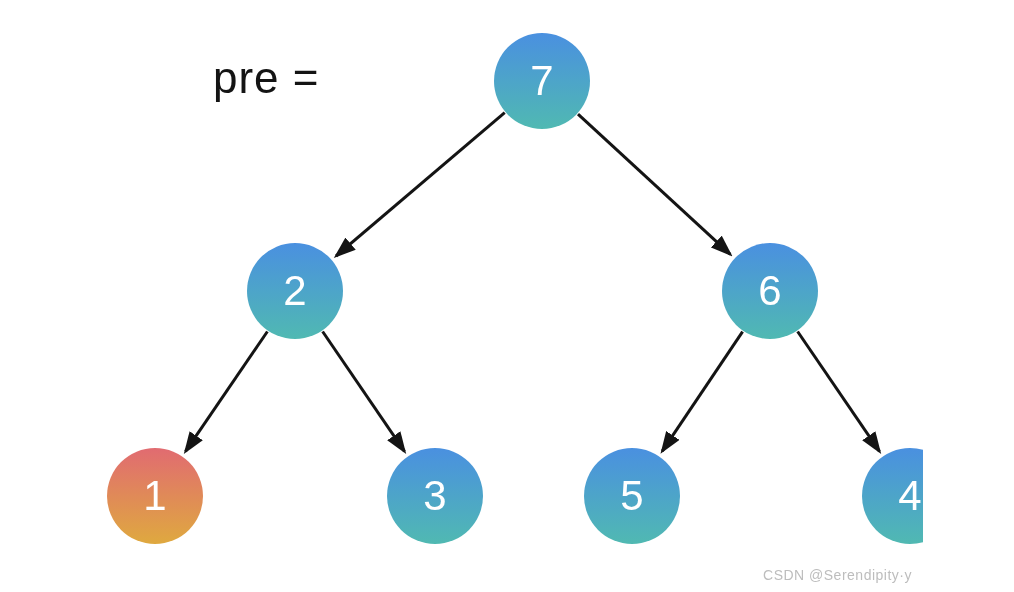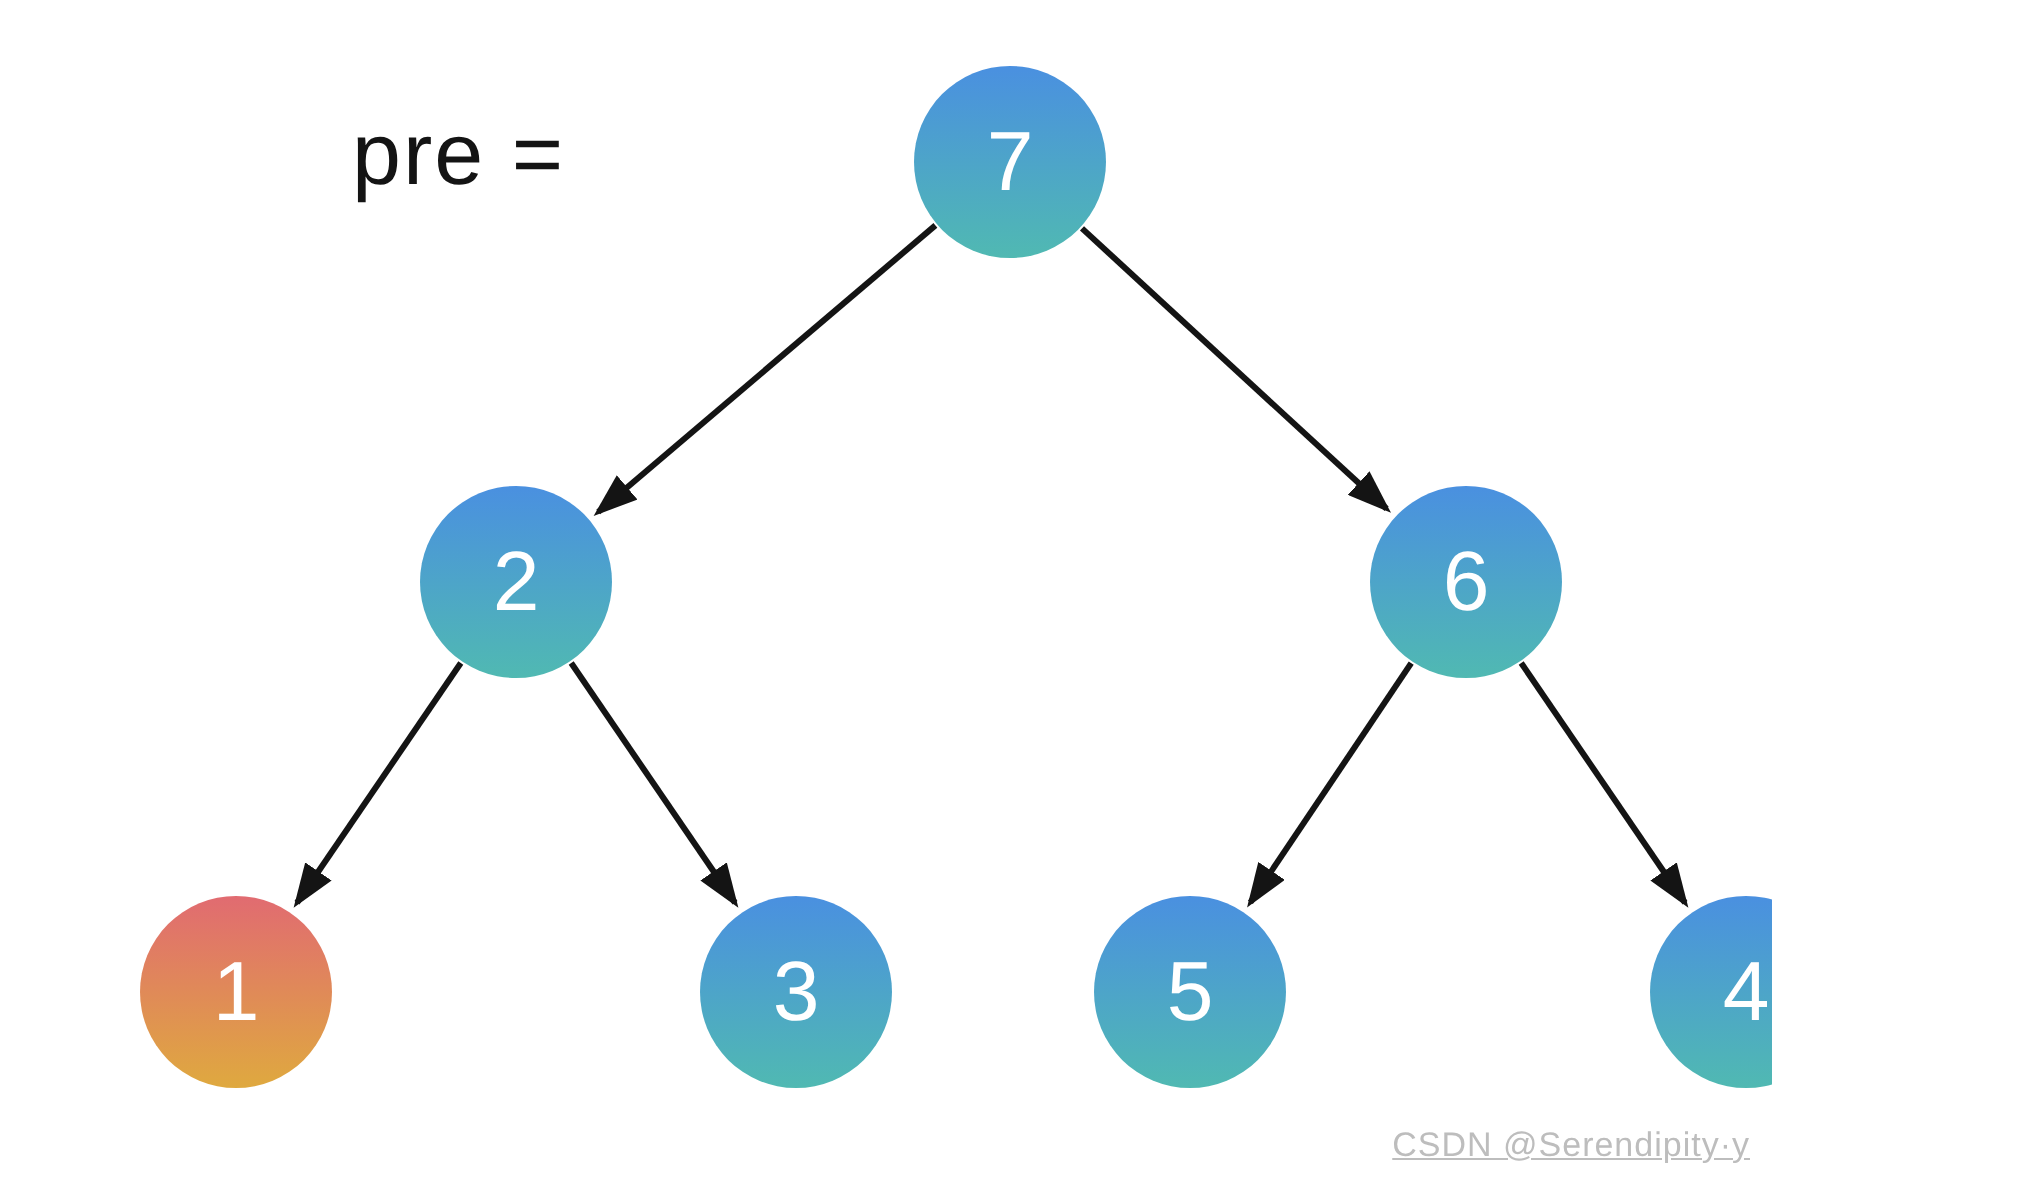"pre =" .stage { margin-left: none -> 37px }
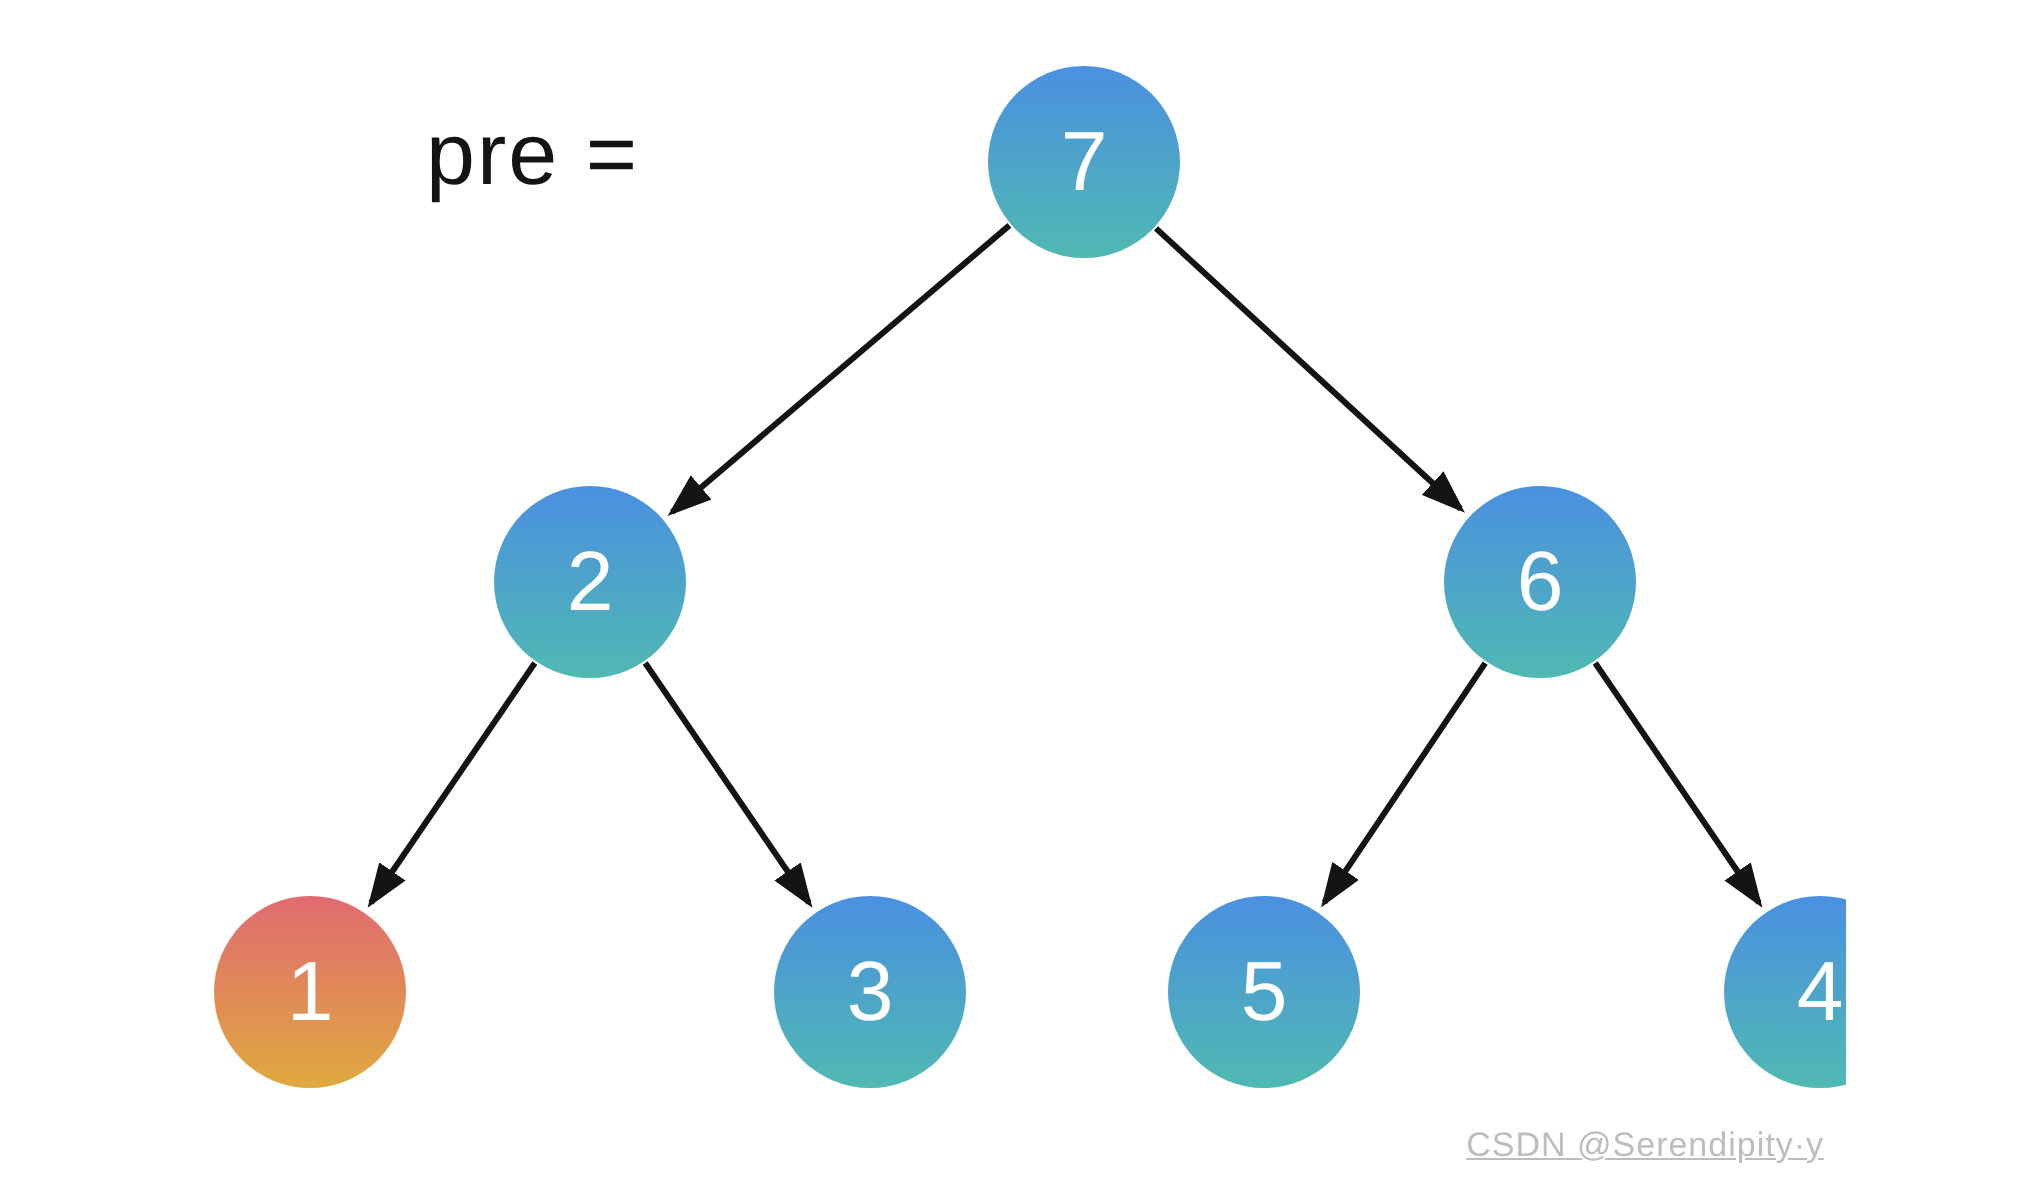"CSDN @Serendipity·y" .watermark { font-size: 17px -> 14px; text-decoration: underline -> none }
